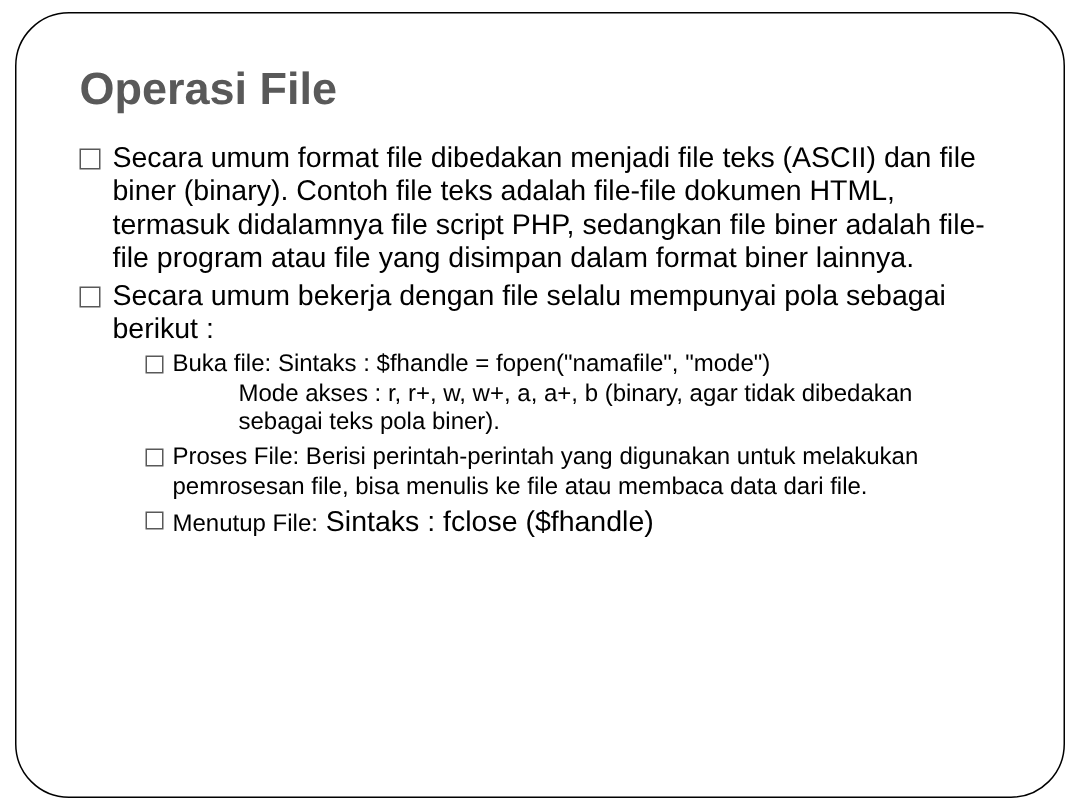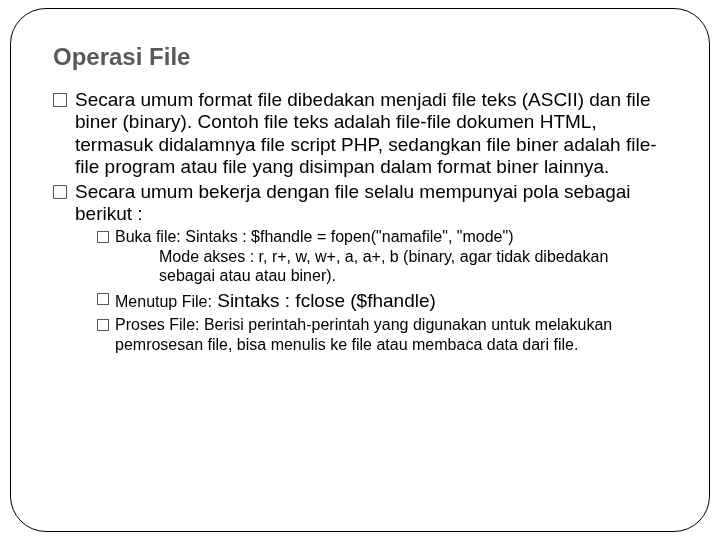"Operasi File" h1 { font-size: 24px -> 30px }
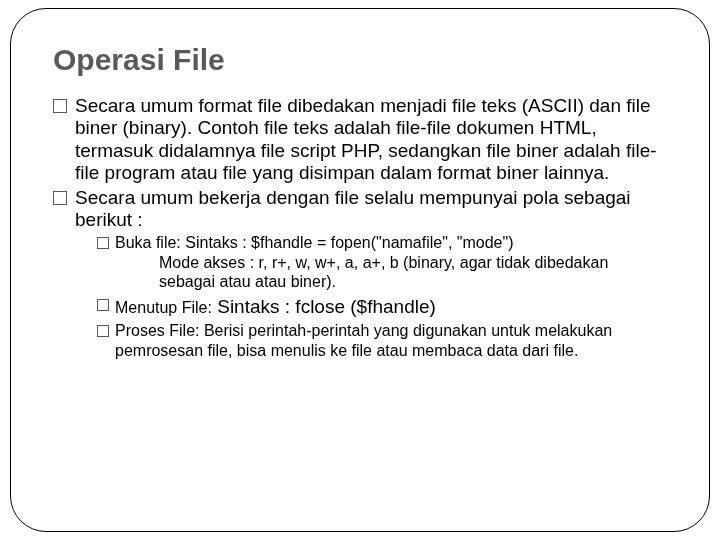"Mode akses : r, r+," span.indent { text: atau atau -> teks pola }
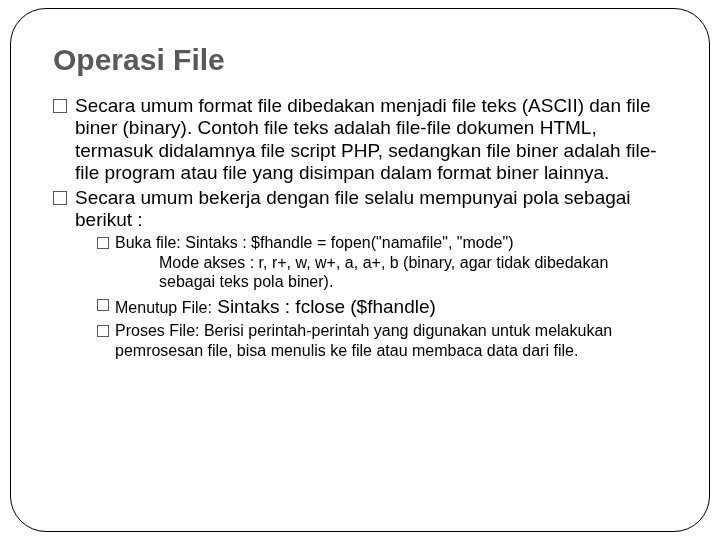"Menutup File: Sintaks : fclose" li { order: before "Proses File: Berisi perintah-perintah" -> after "Proses File: Berisi perintah-perintah" }
